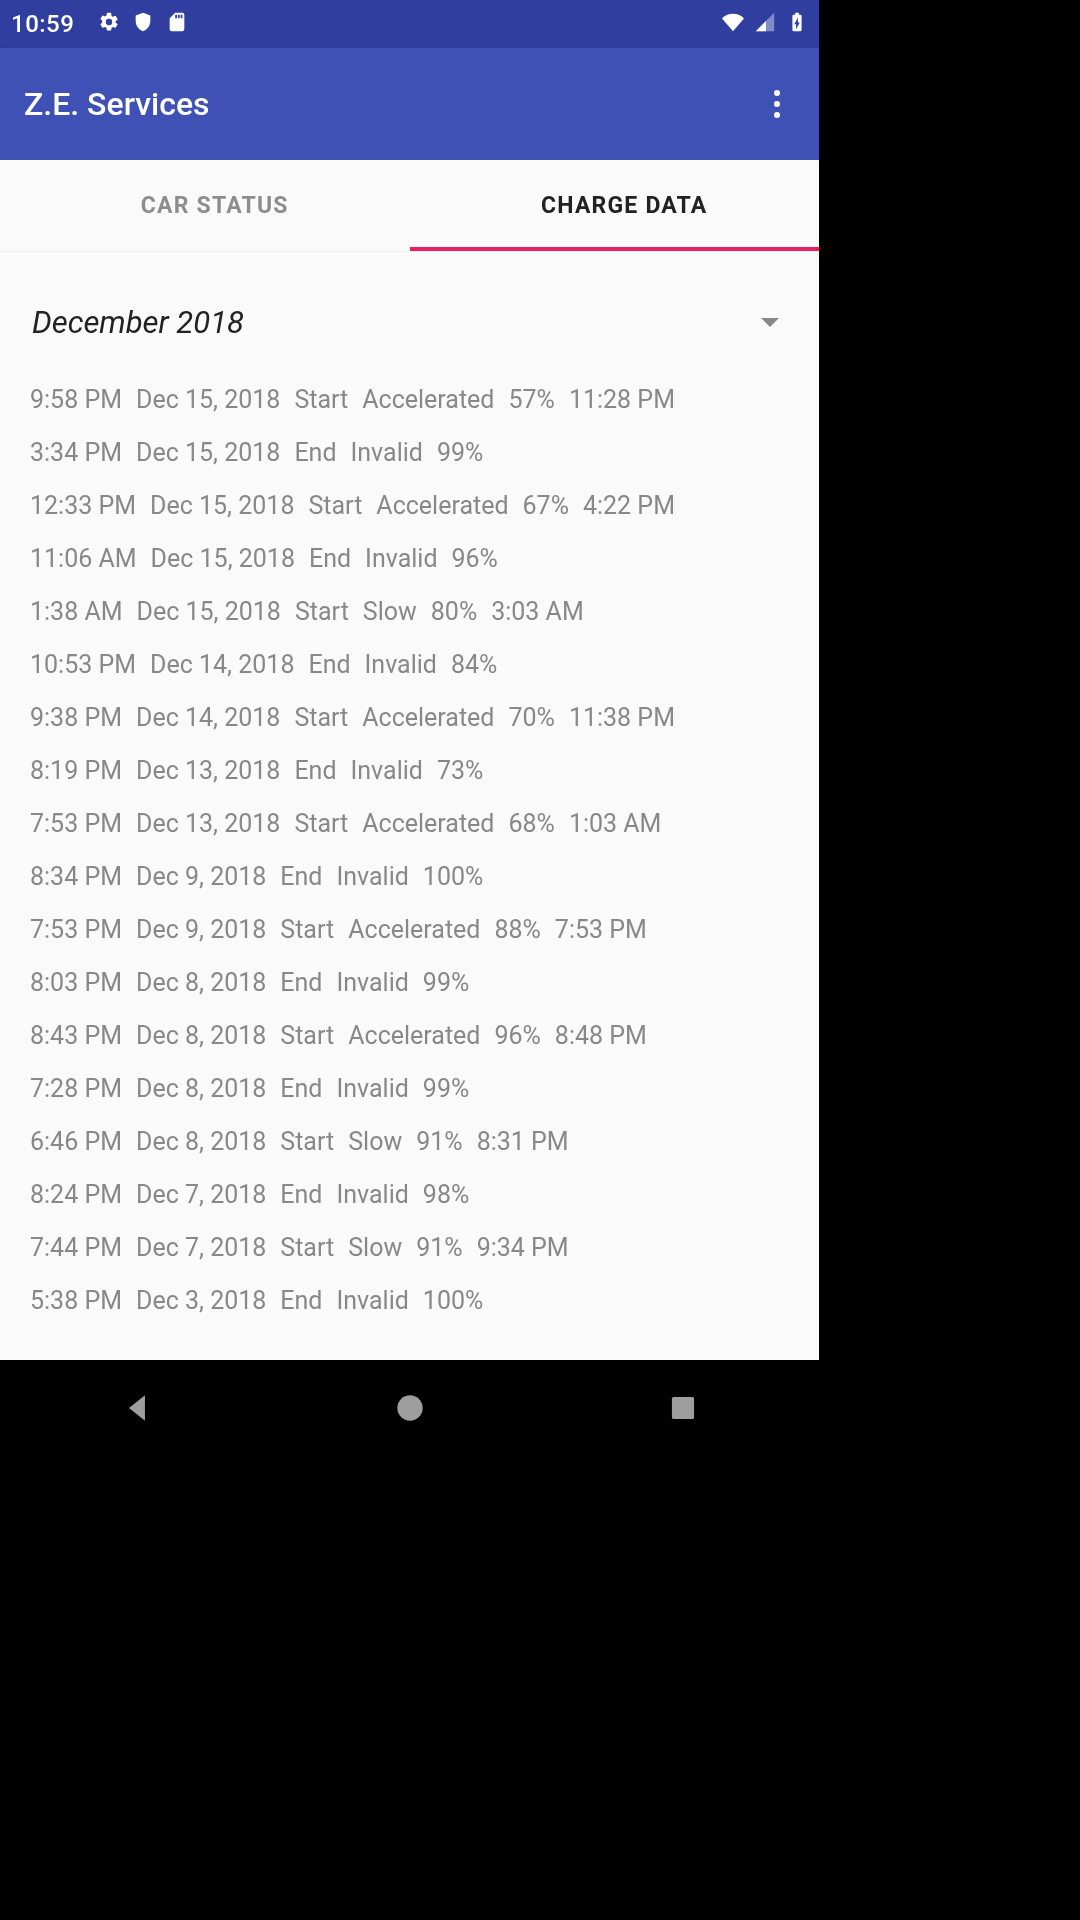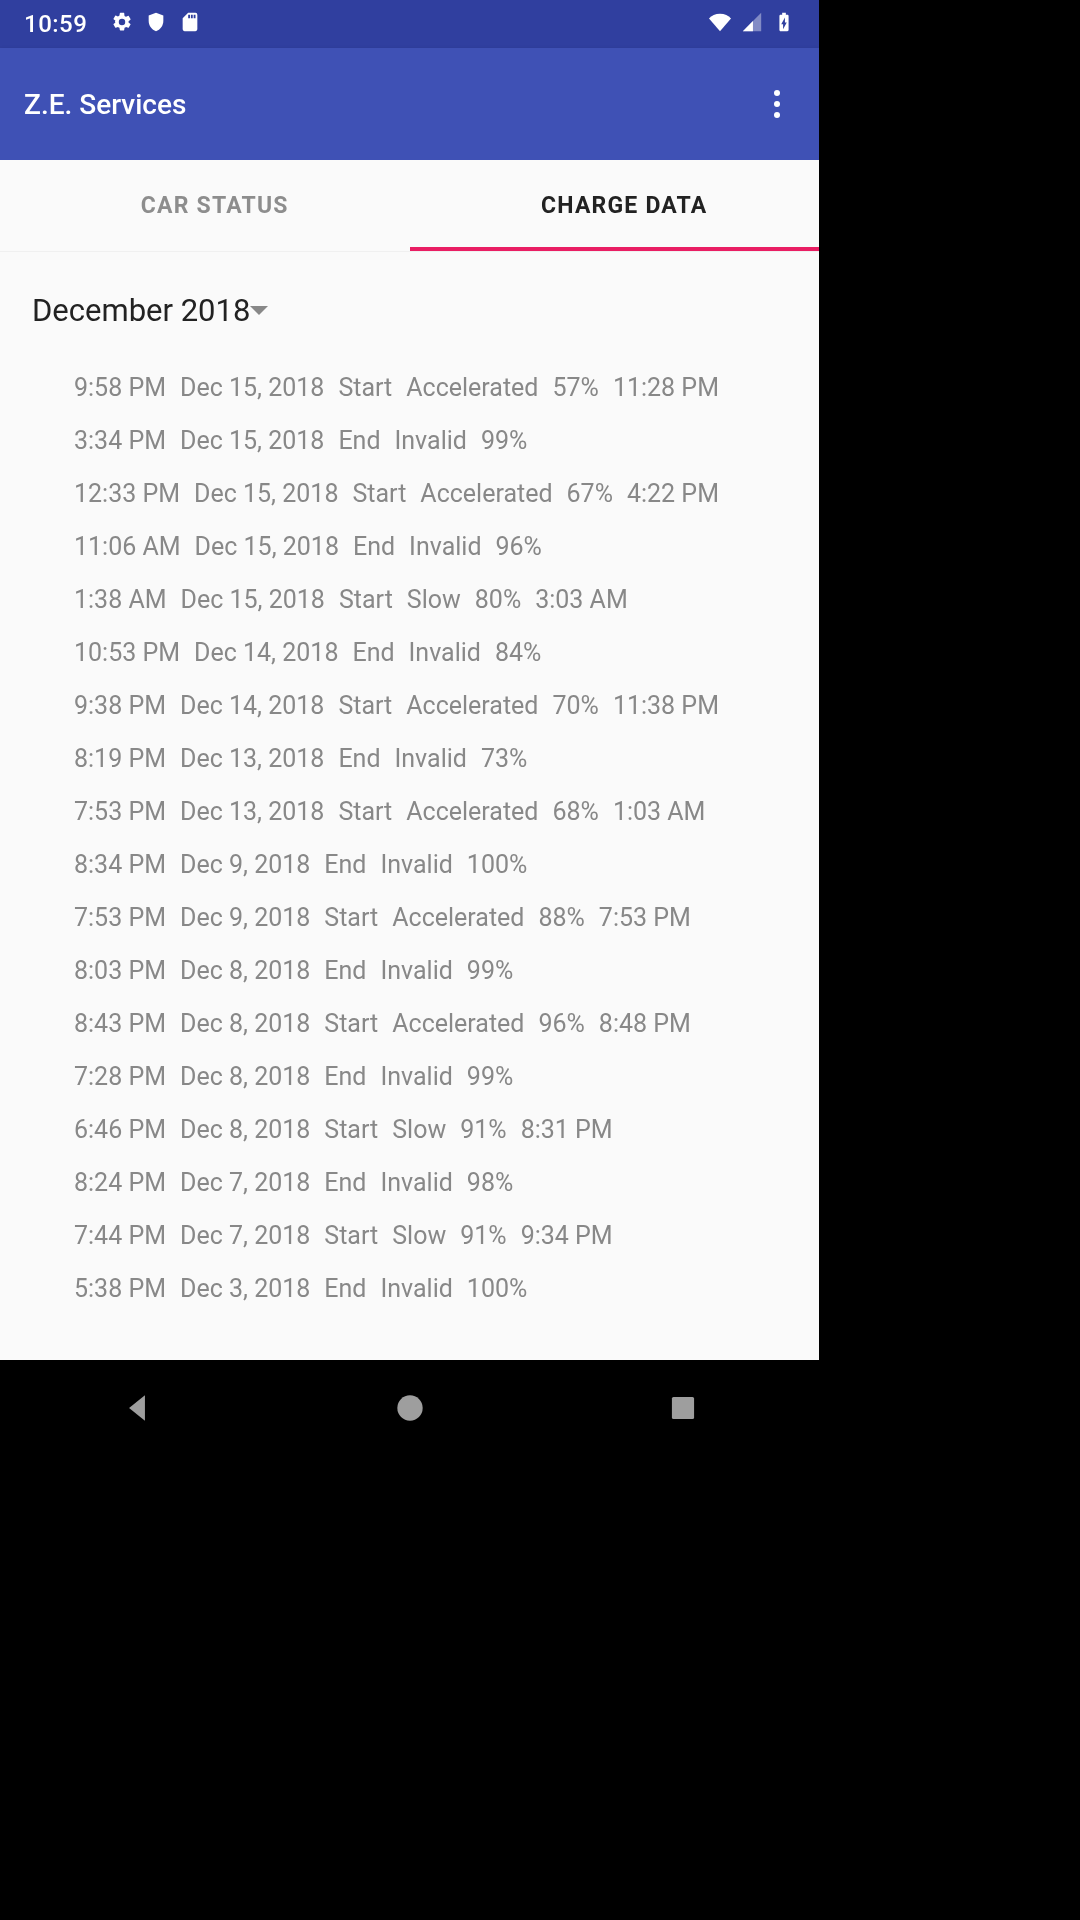"10:59" .statusbar { padding: 0 24px -> 0 11px }
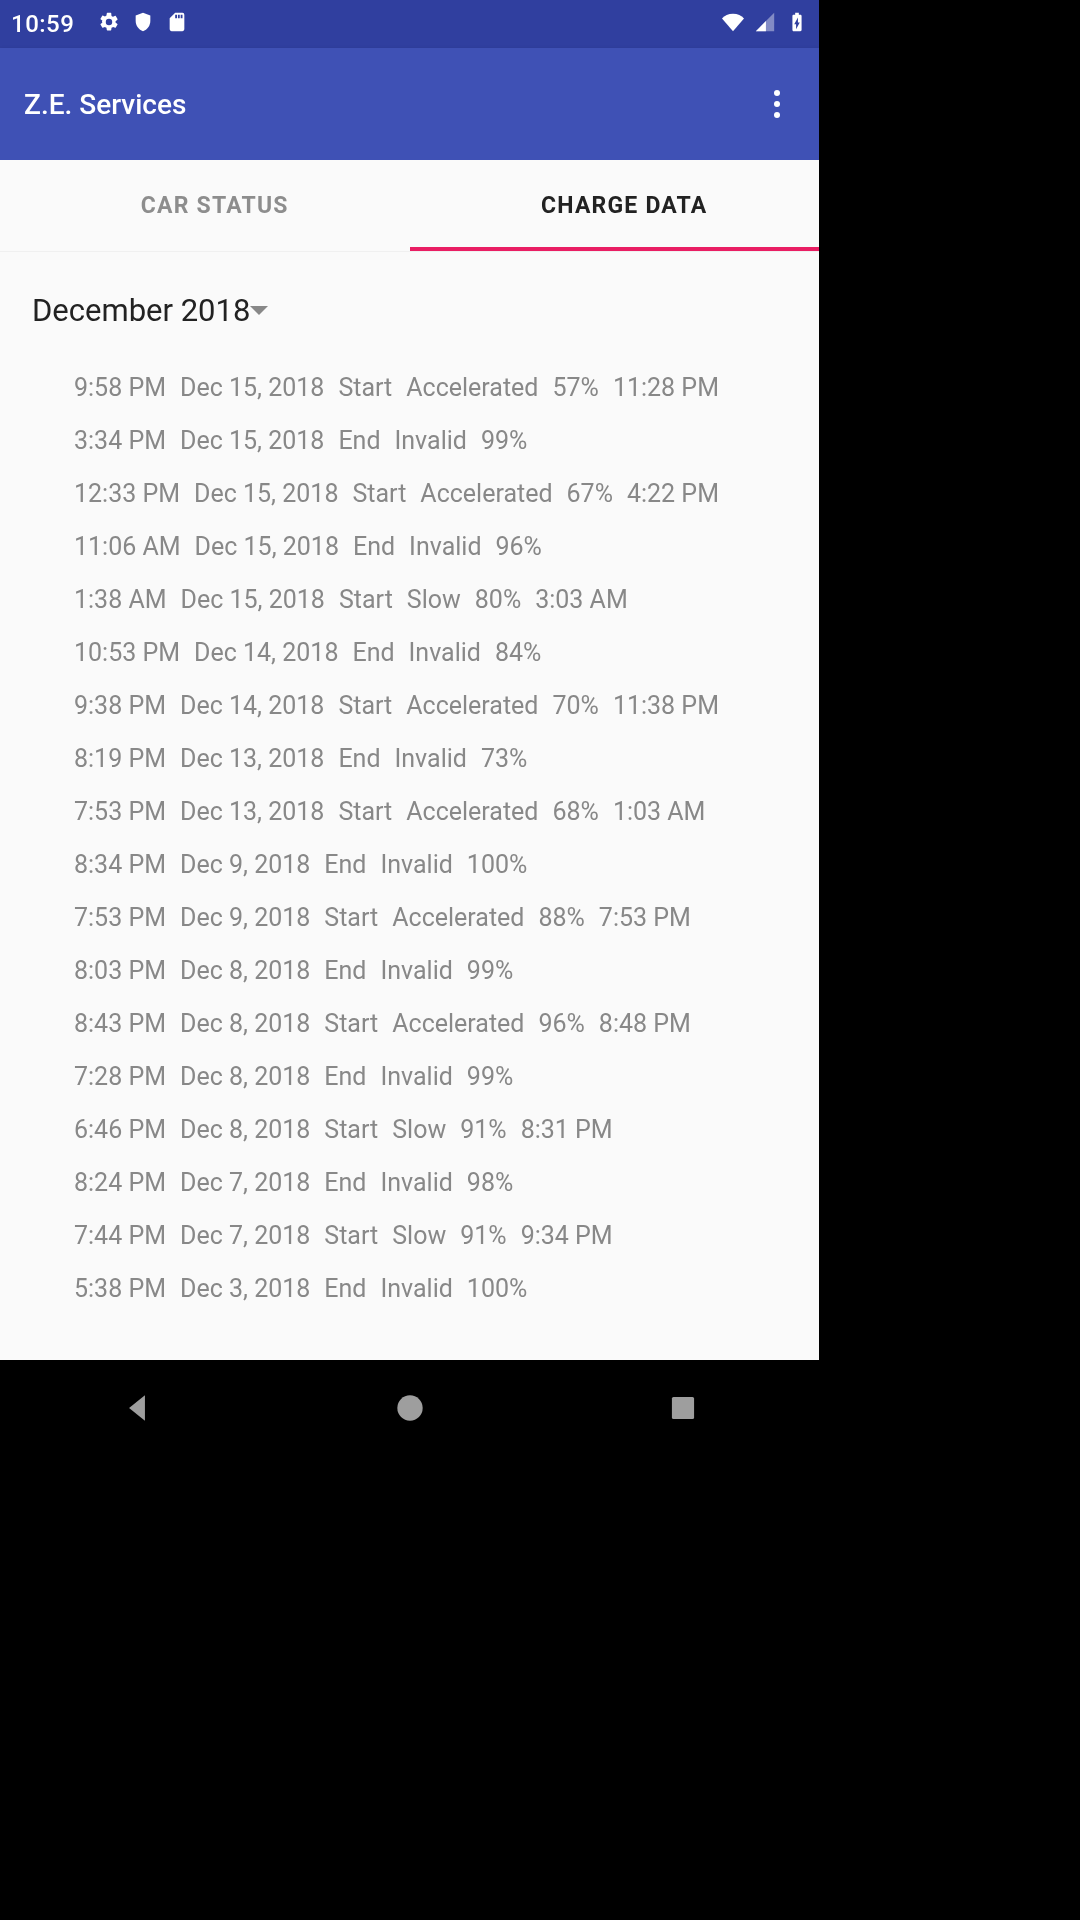"Z.E. Services" .appbar-title { font-size: 28px -> 32px }
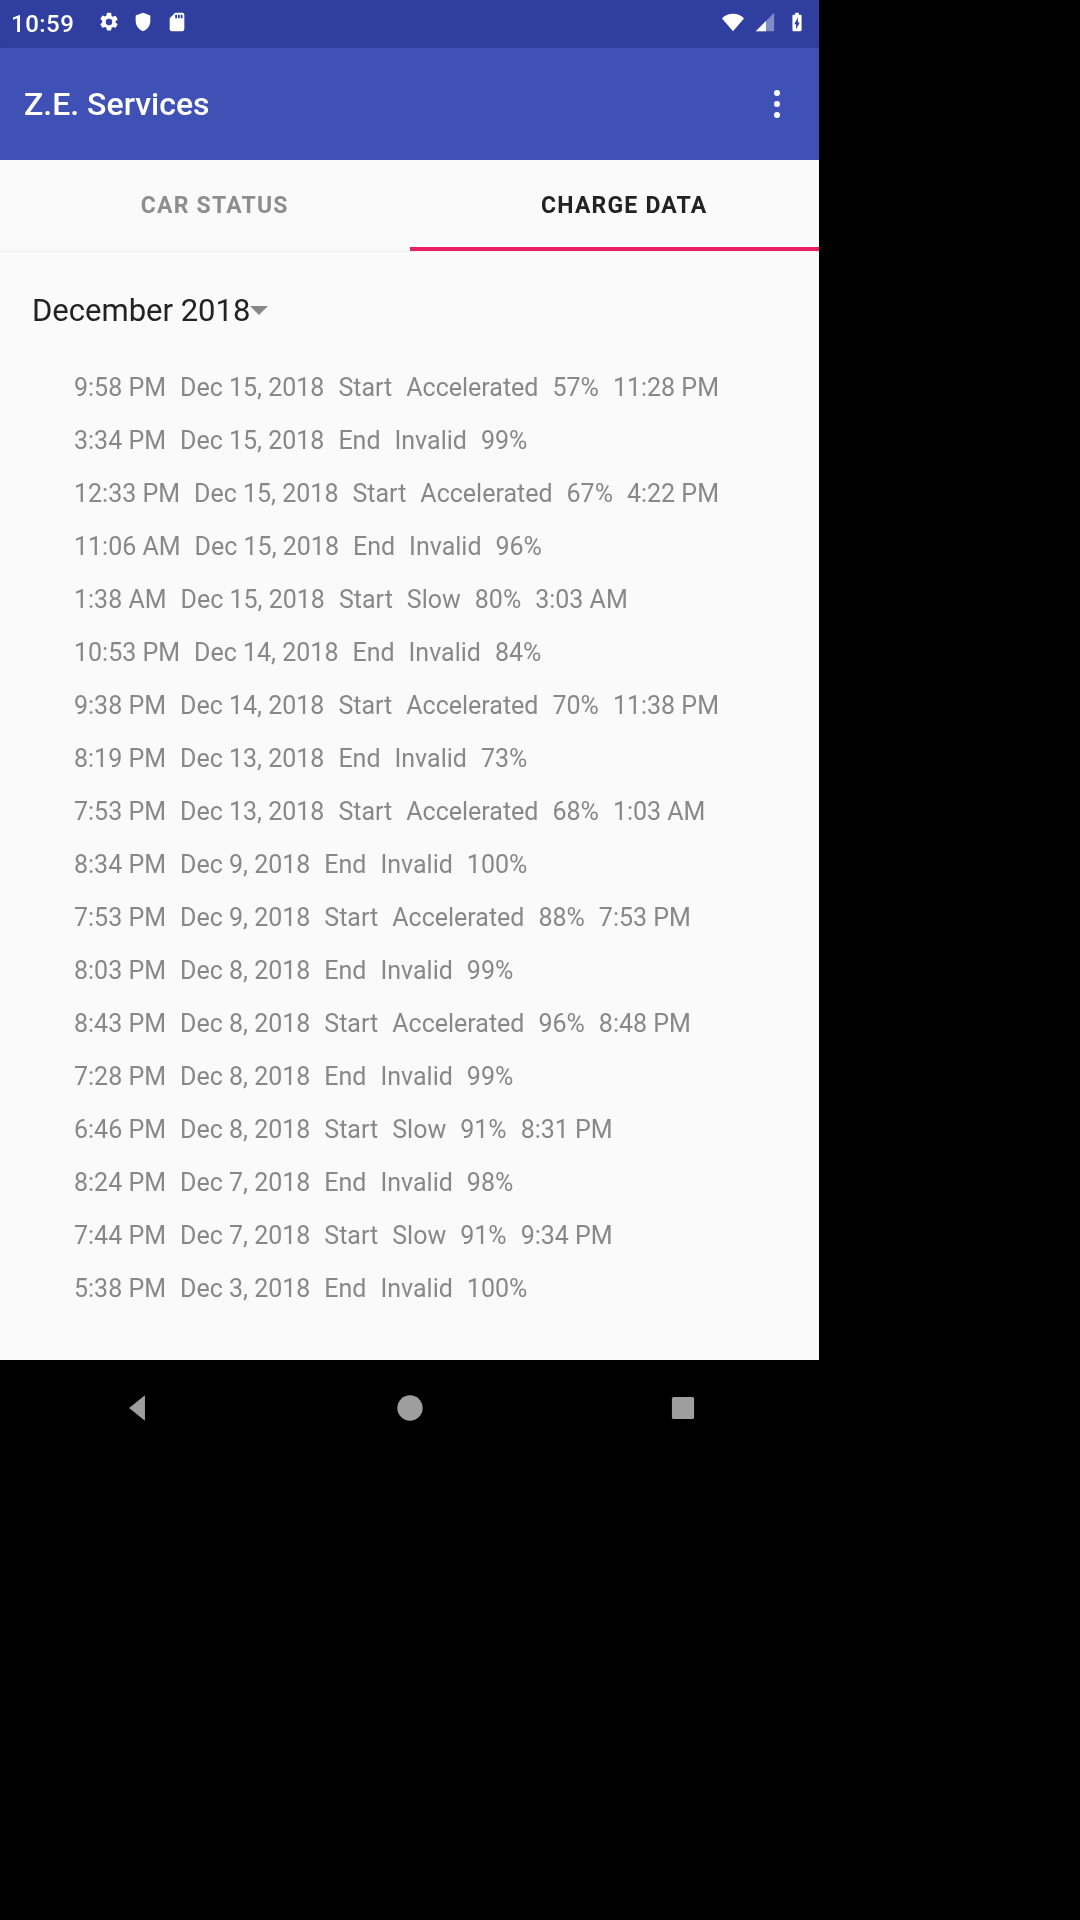"December 2018" .month-header { font-style: none -> italic; justify-content: none -> space-between; margin: 16px 4px 32px -> 28px 4px 32px }
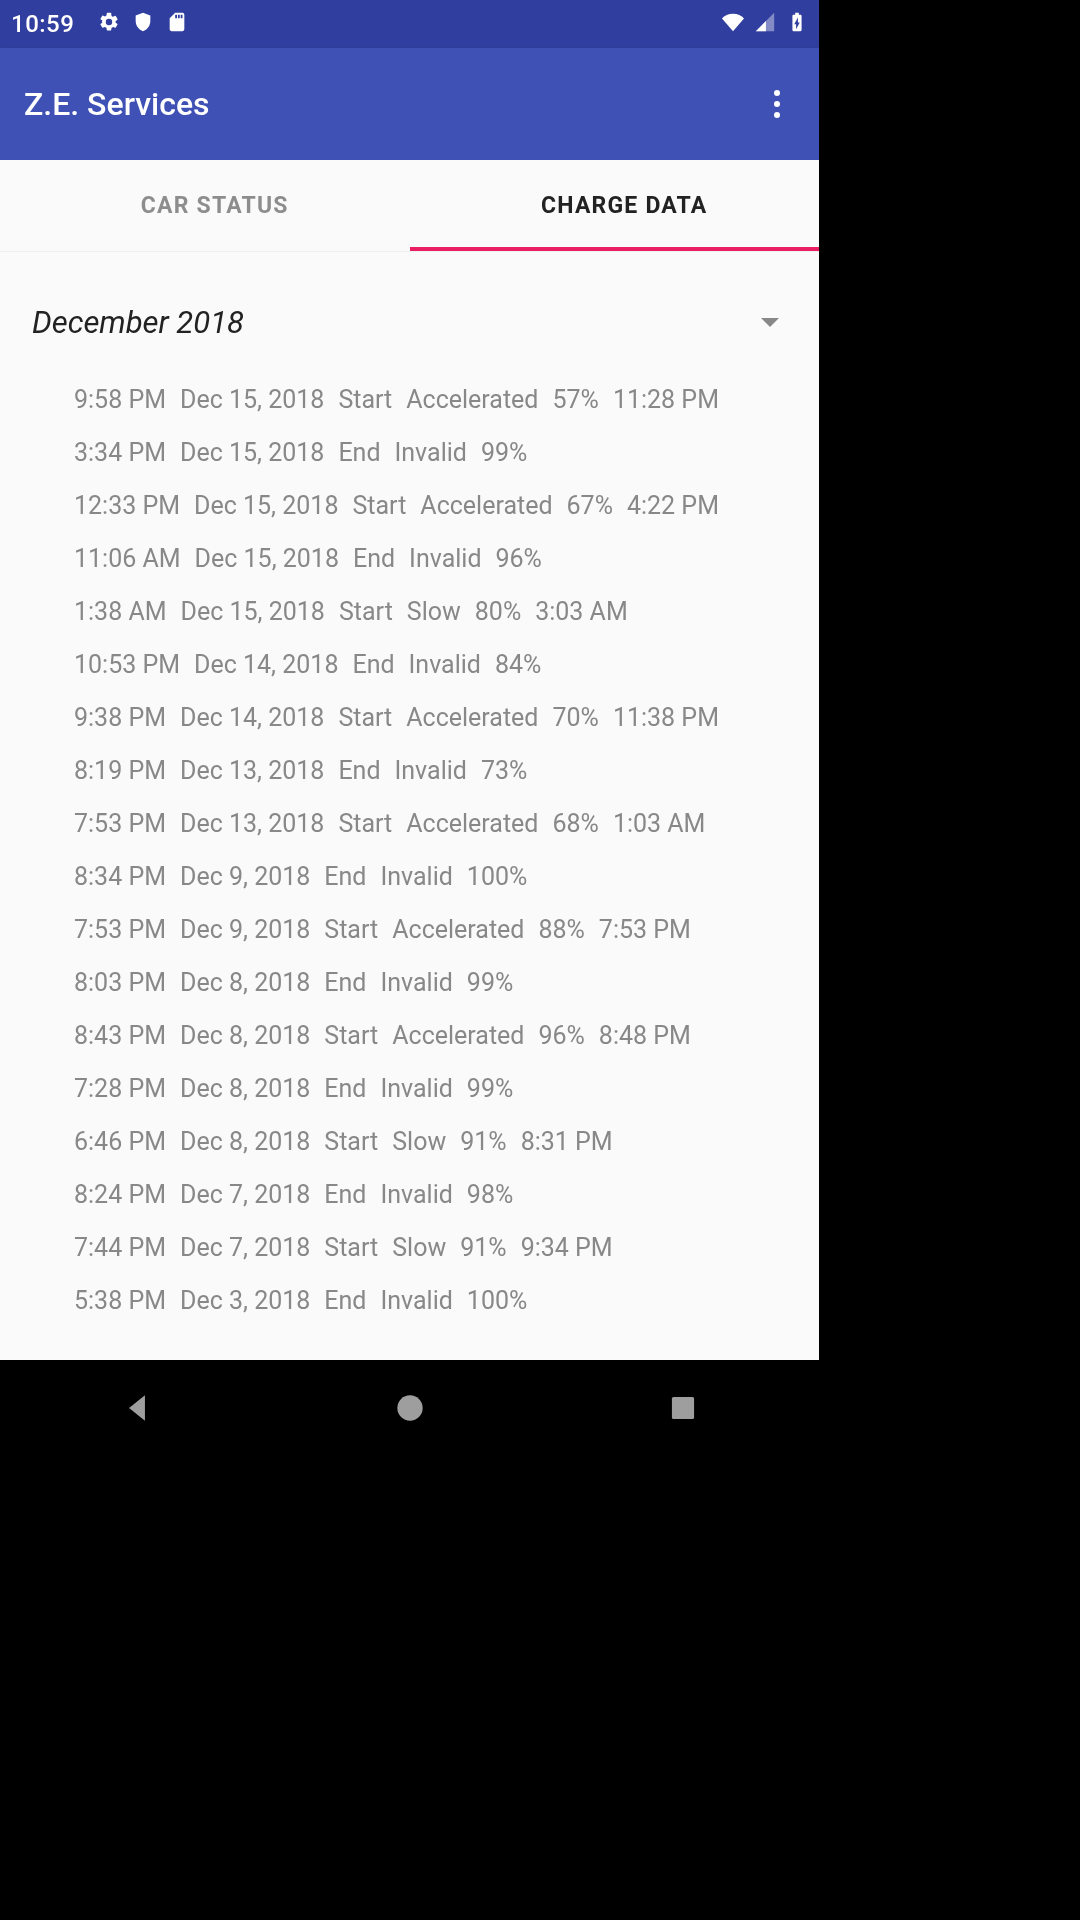"9:58 PM" .rows { margin-left: 44px -> none }
